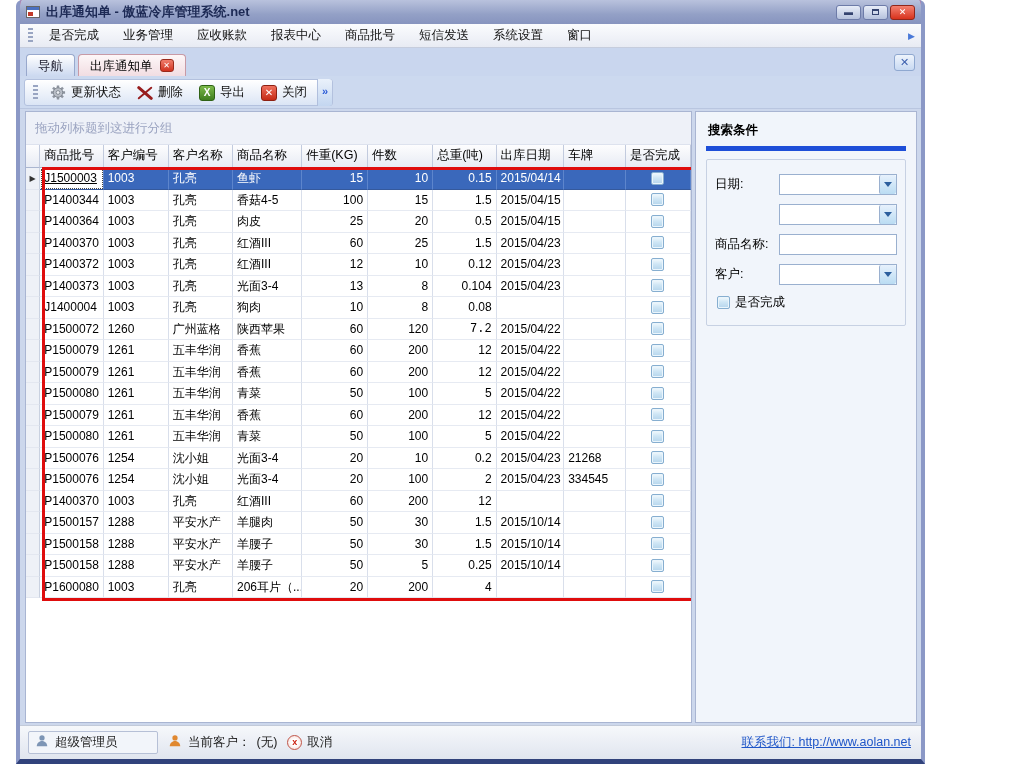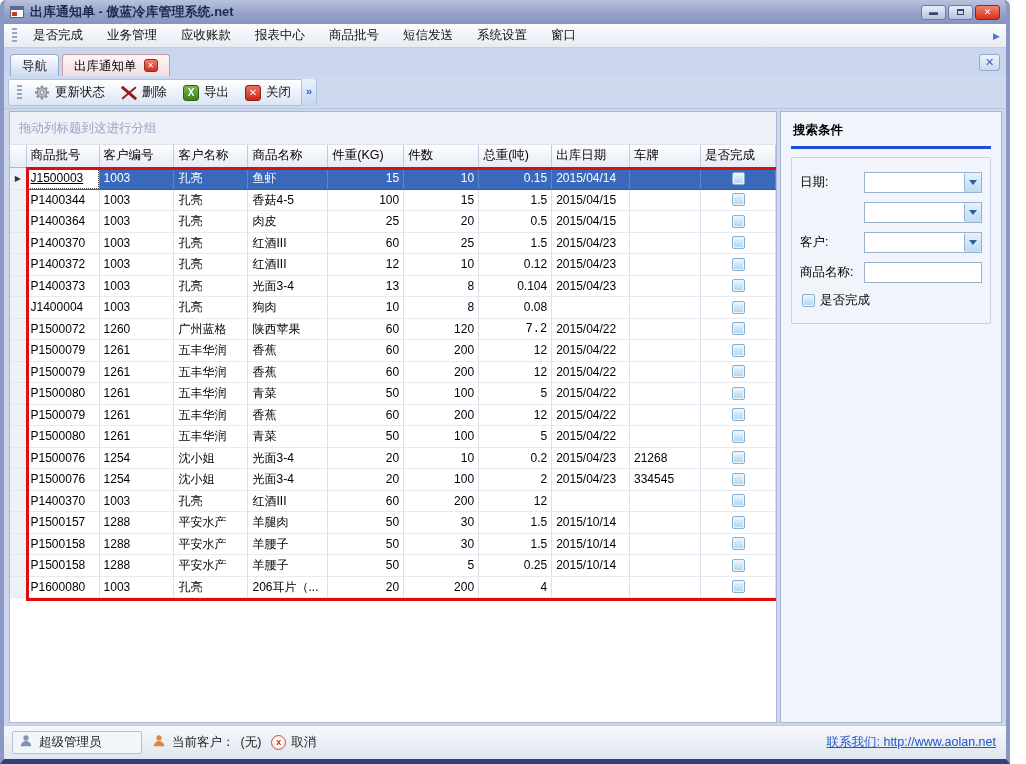"出库通知单 - 傲蓝冷库管理系统.net" .window { margin-left: none -> 16px; width: 1010px -> 909px }
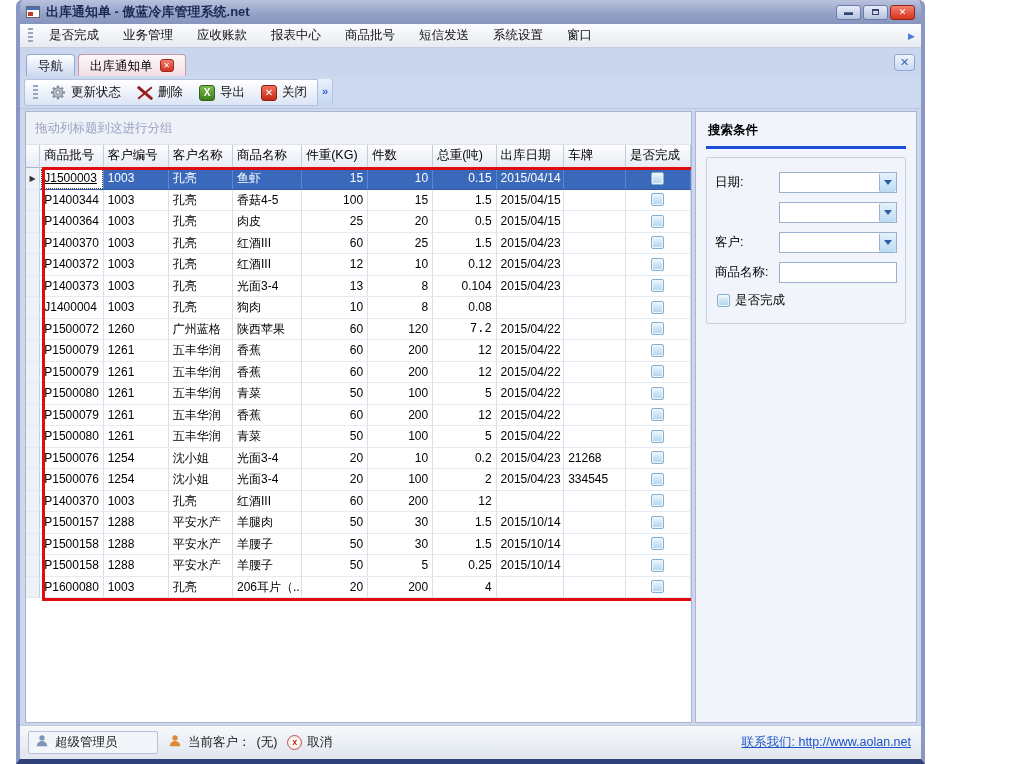"搜索条件" .sp-title { border-bottom: 3px solid #1d4ed8 -> 5px solid #1d4ed8 }
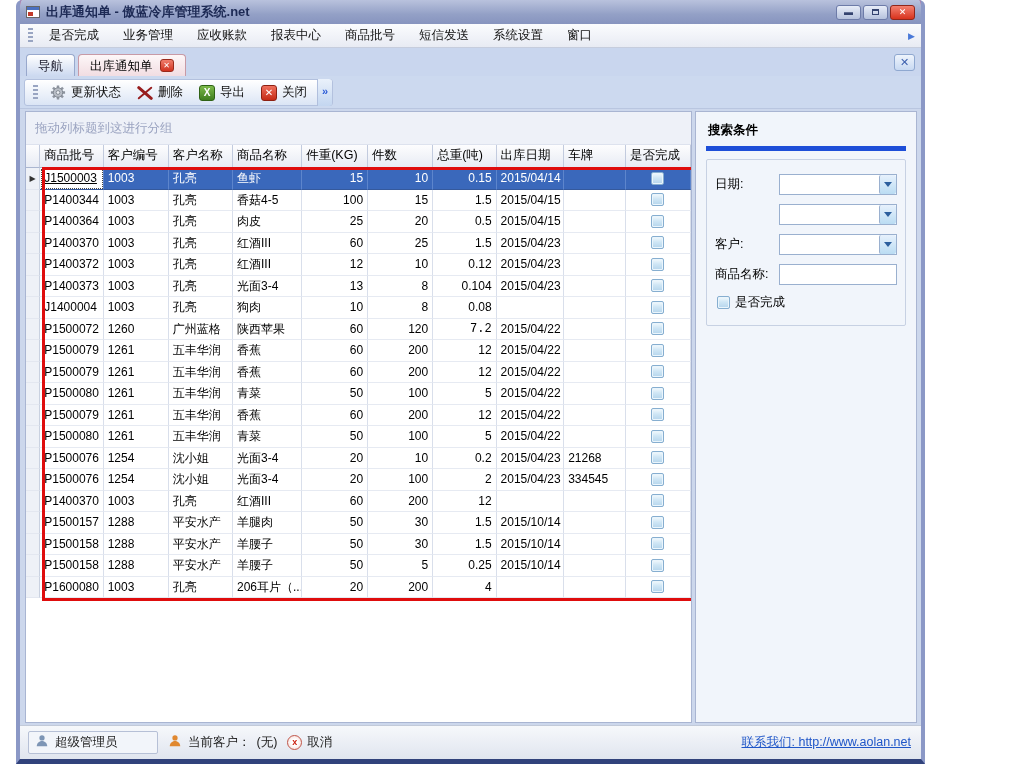"客户:" div.f-row { order: before "商品名称:" -> after "商品名称:" }
